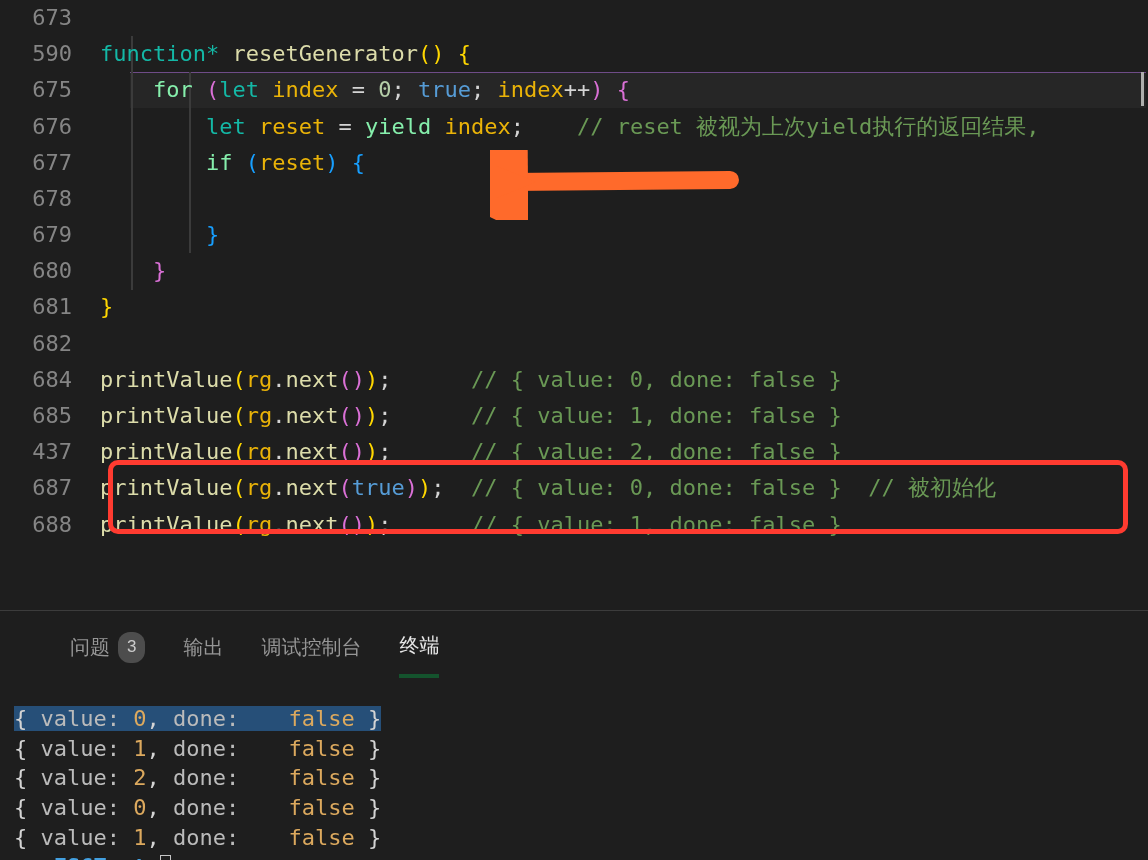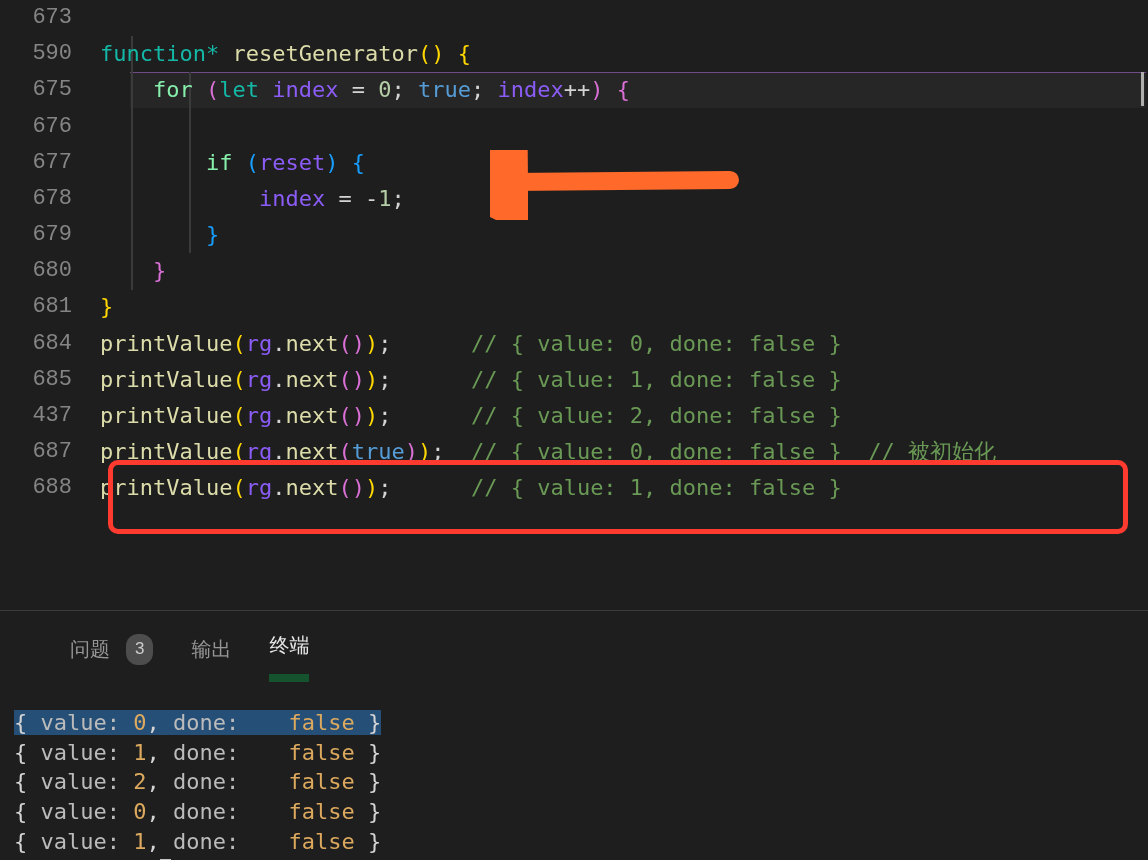"673" .gutter { font-family: Liberation Mono, monospace -> none }
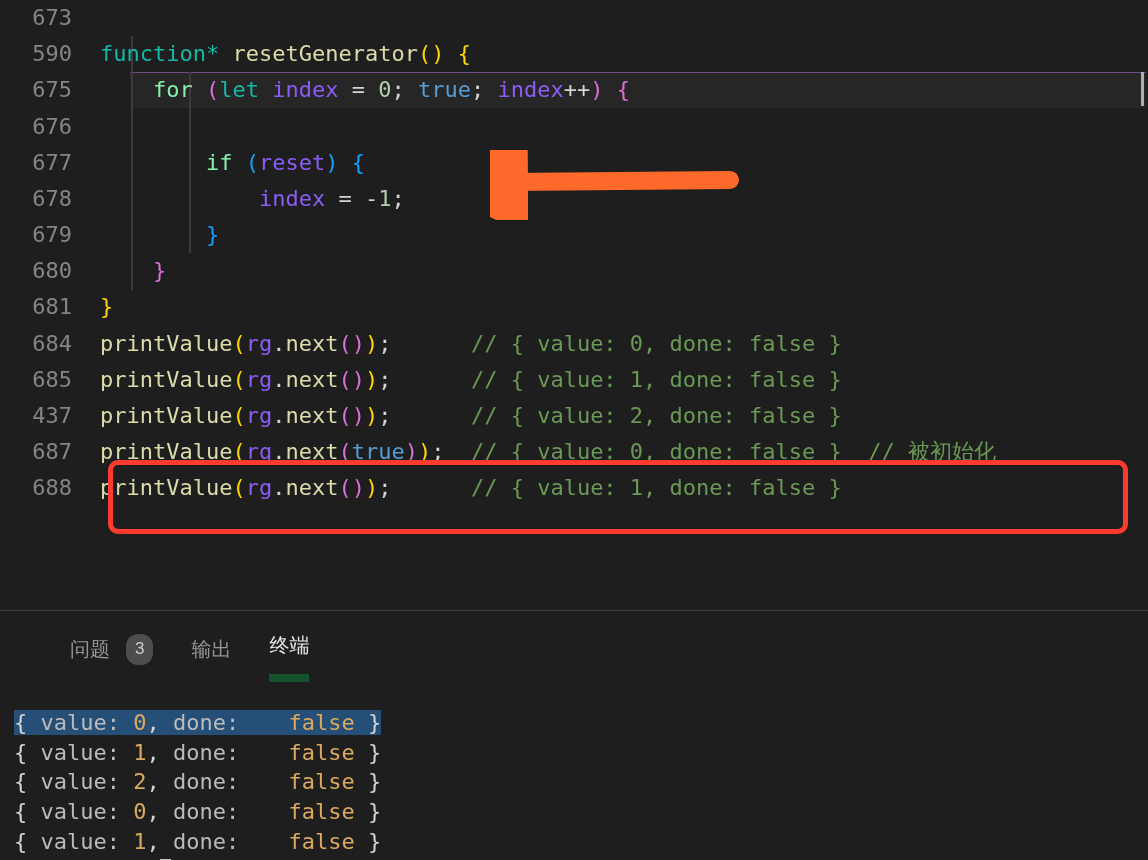"index" .var { color: #8b5cf6 -> #eab308 }
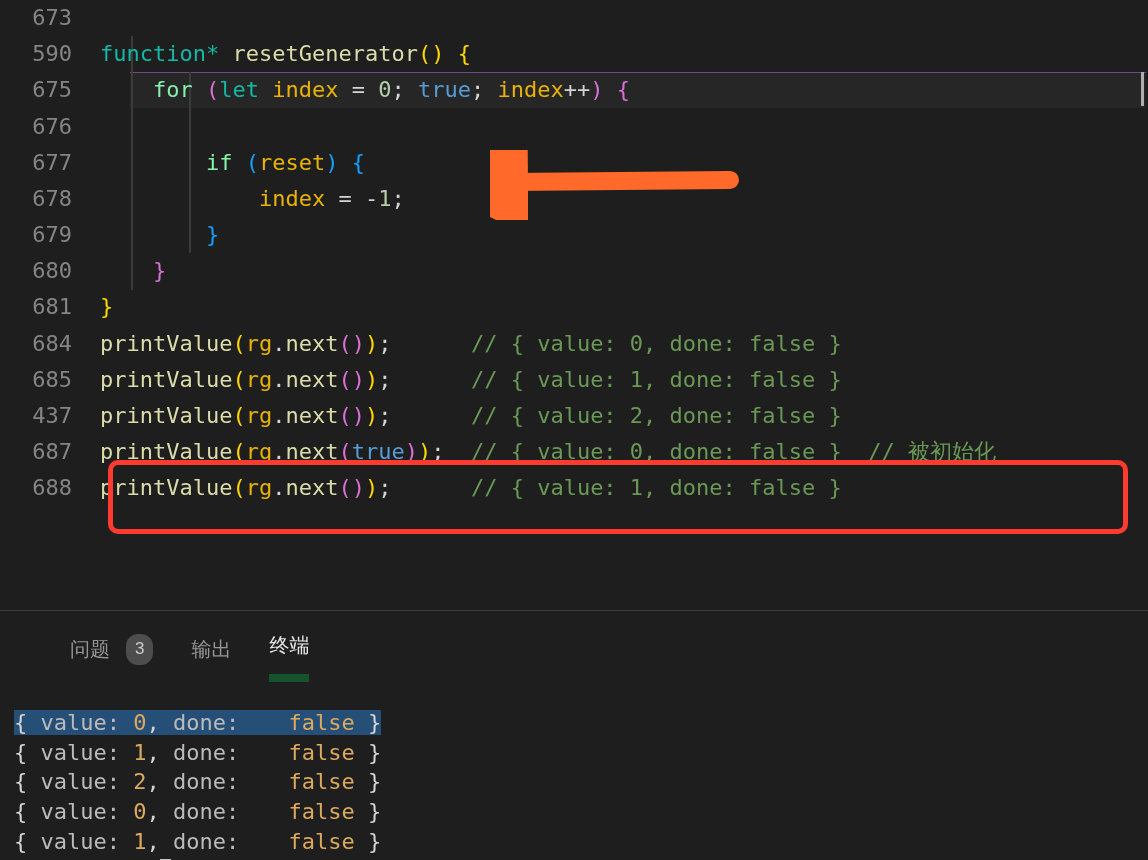"let reset = yield index;" div.code { html: none -> <div> <span>let</span> <span>reset</span> <span>=</span> <span>yield</span> <span>index</span><span>;</span> <span>// reset 被视为上次yield执行的返回结果,</span></div> }
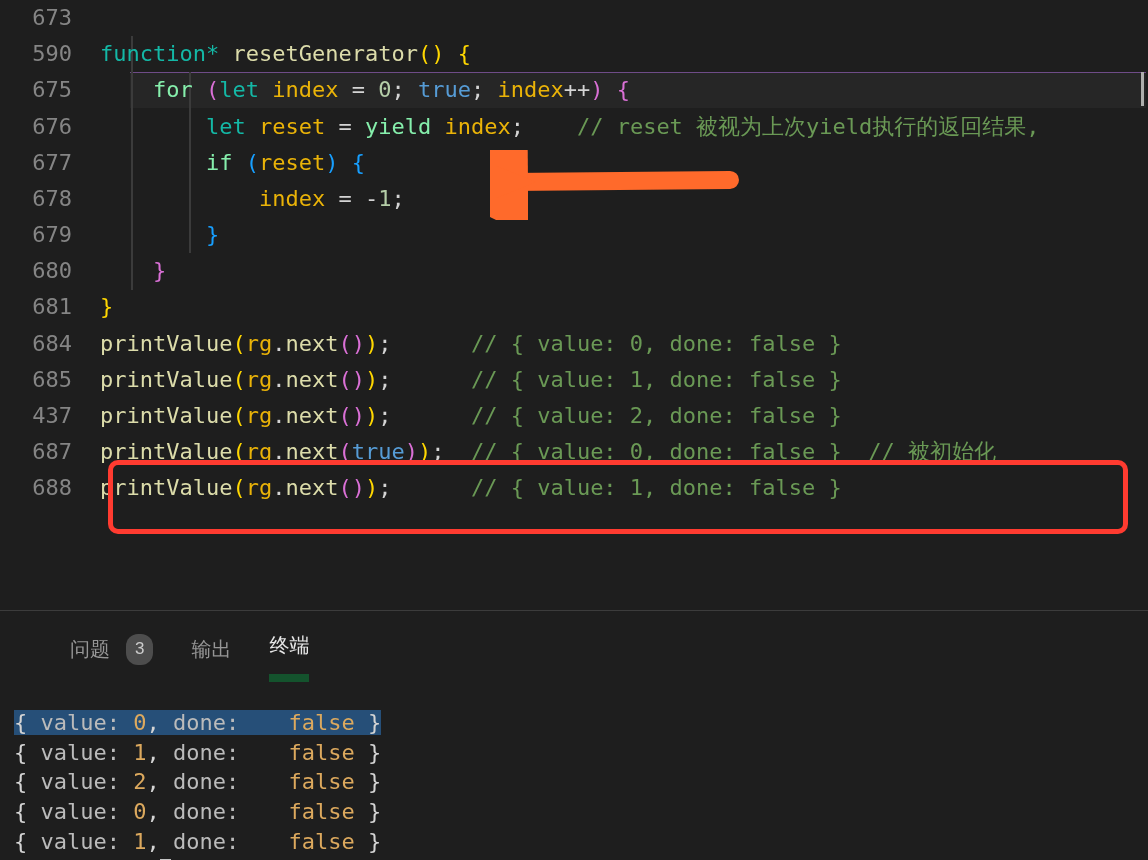"index = -1;" div.code { html: <div> <span>index</span> <span>=</span> <span>-</span><span>1</span><span>;</span></div> -> none }
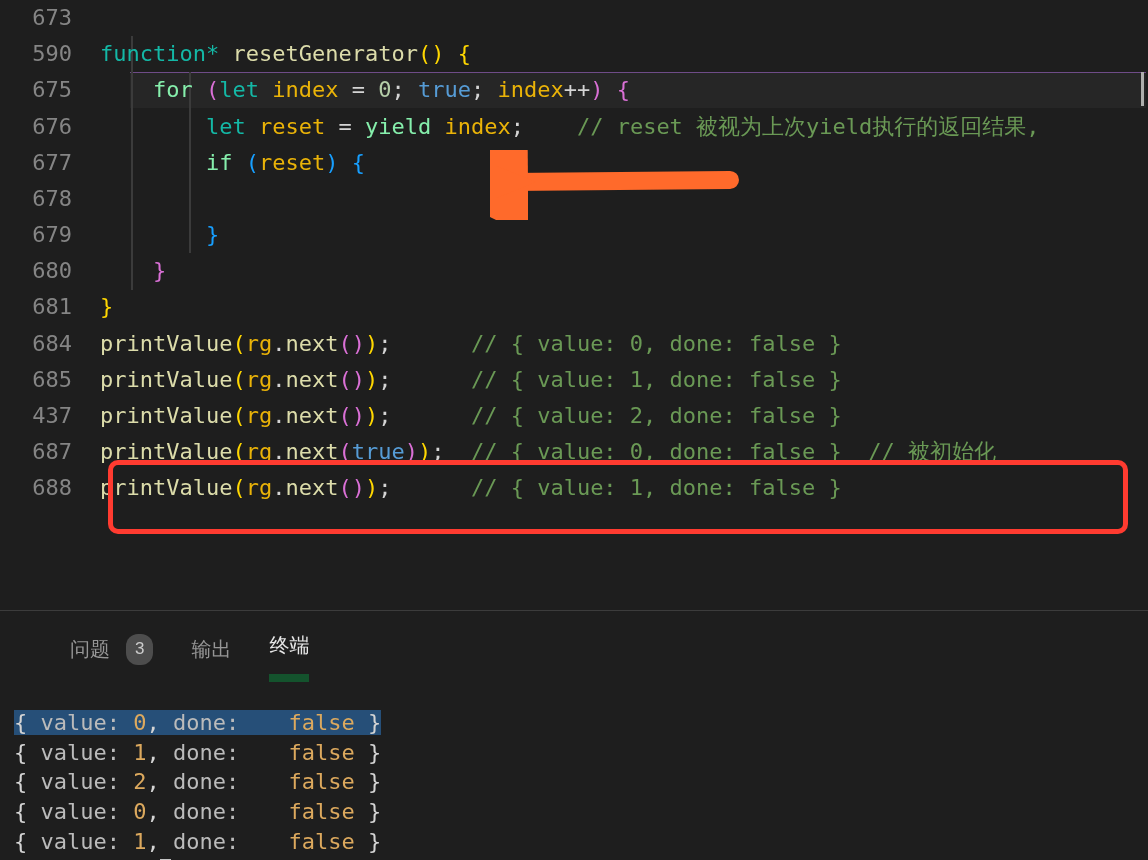"682" div.code-row { html: none -> <div> <div>682</div> <div></div> </div> }
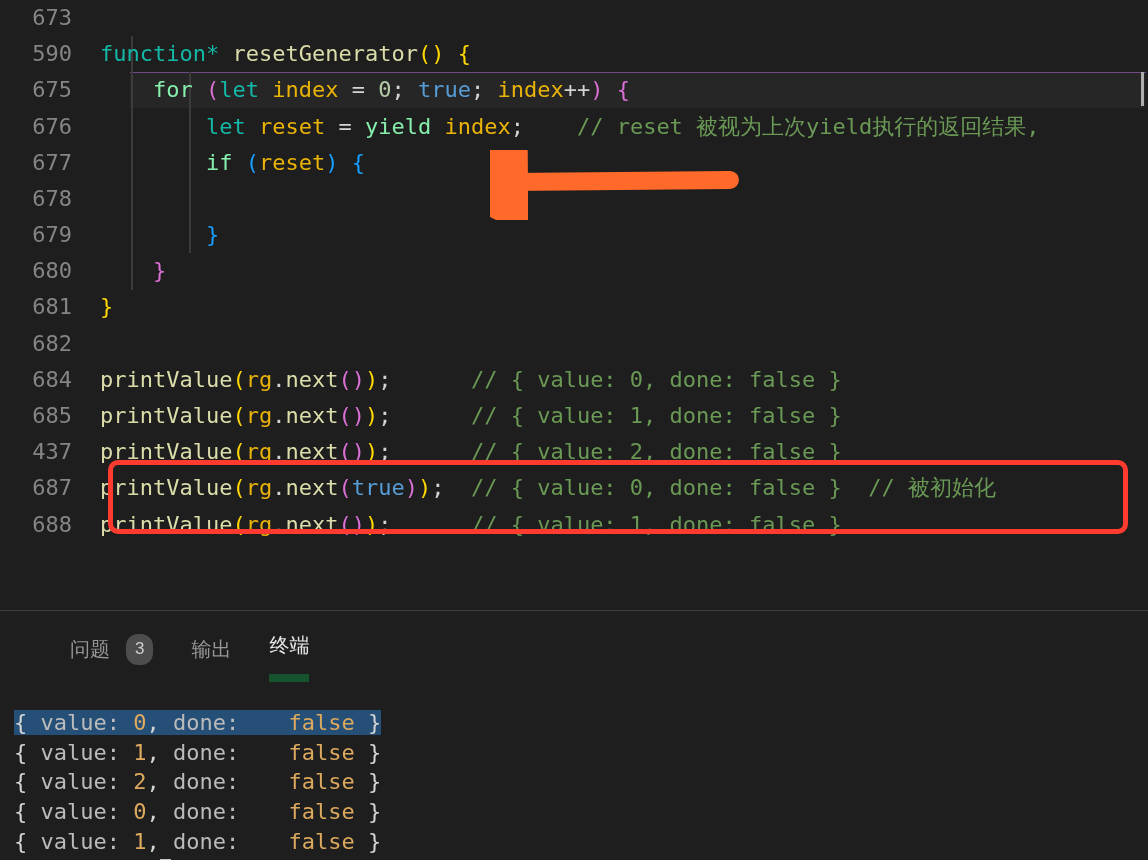"问题" .tab { gap: 16px -> 8px }
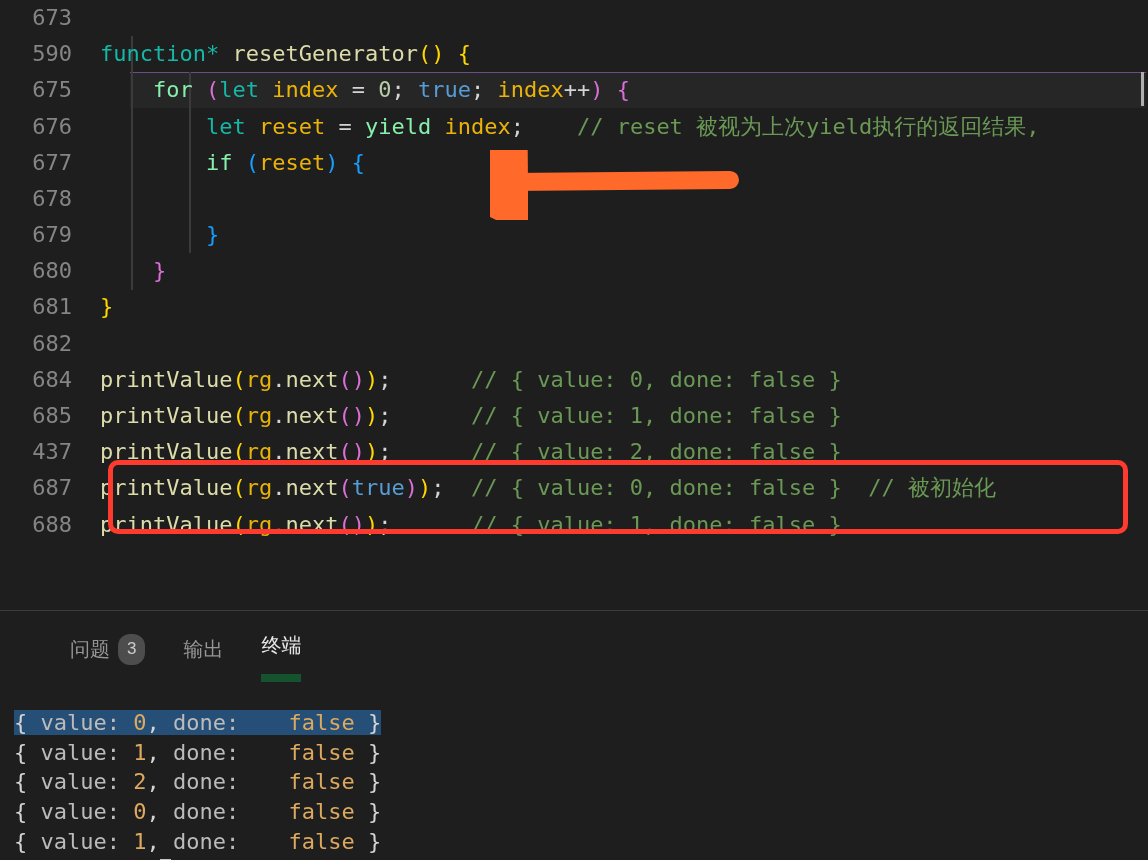"调试控制台" div.tab { html: none -> <div> <span>调试控制台</span> </div> }
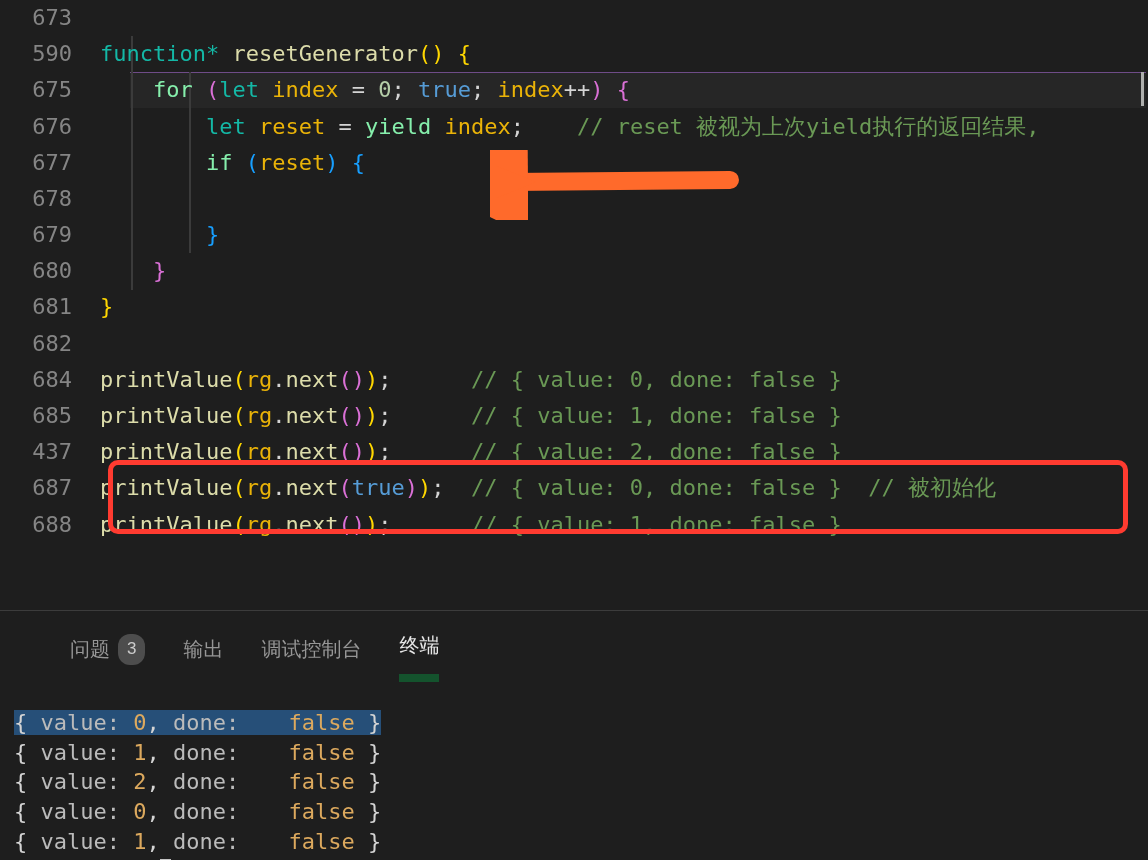"终端" .tab.active { border-bottom: 8px solid #14532d -> 4px solid #14532d }
